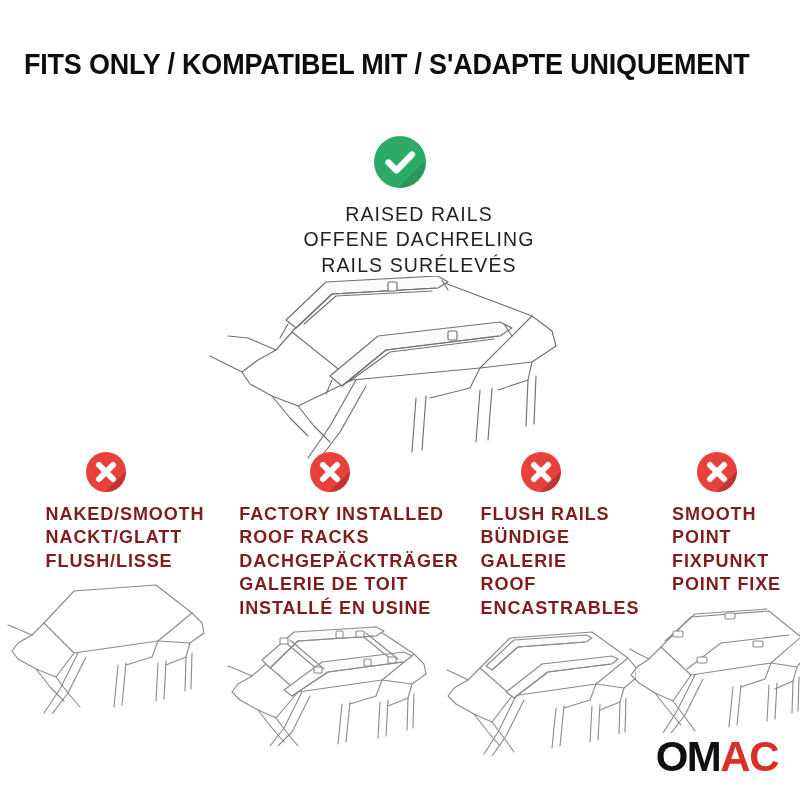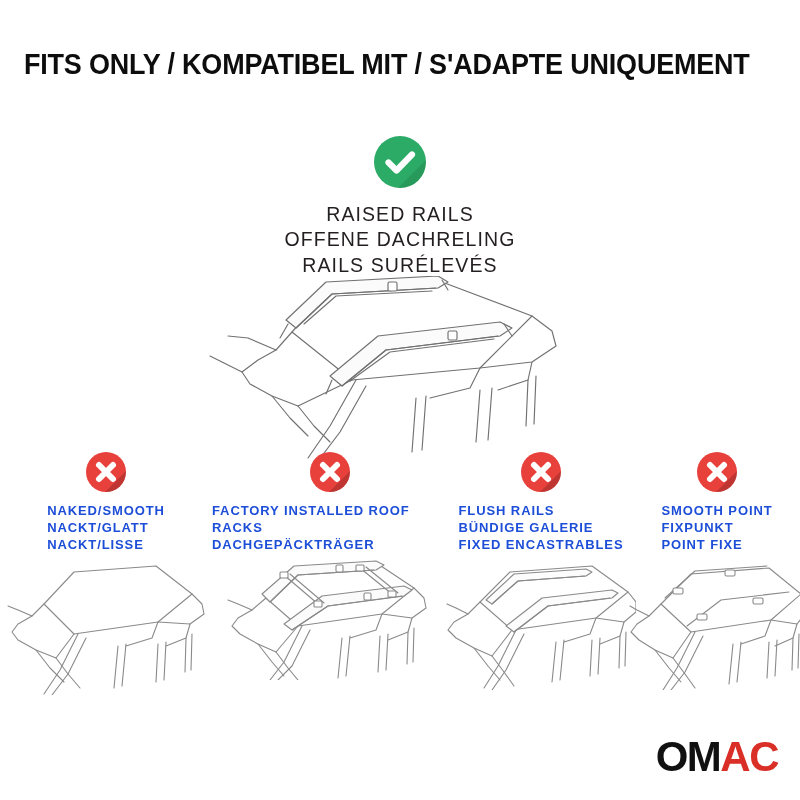"RAISED RAILS" .caption { padding-left: none -> 38px }
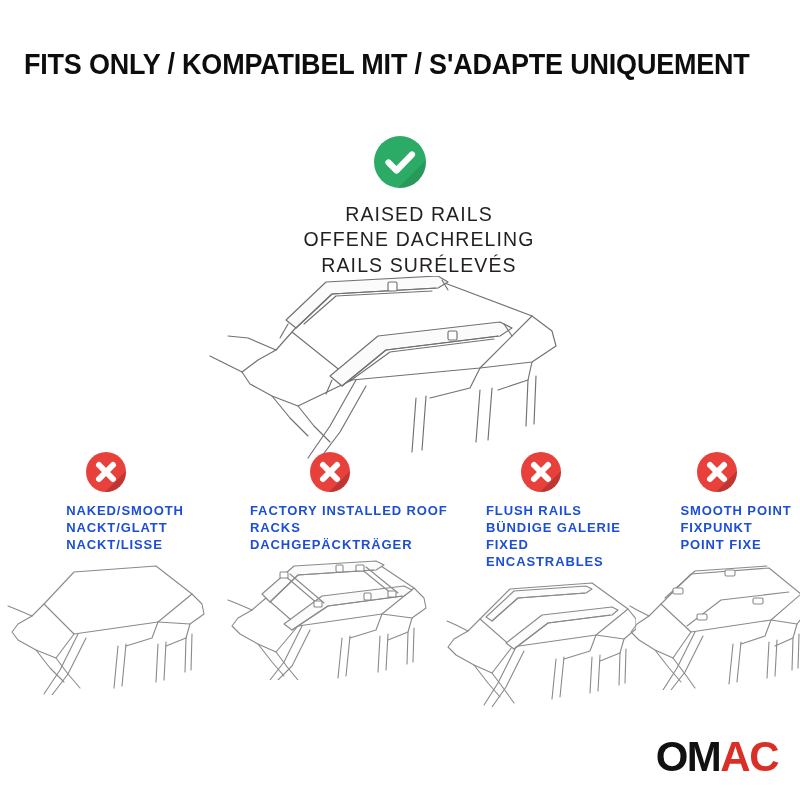"NAKED/SMOOTH" .caption-sm { color: #1d4ed8 -> #7f1d1d; font-size: 13px -> 18px }
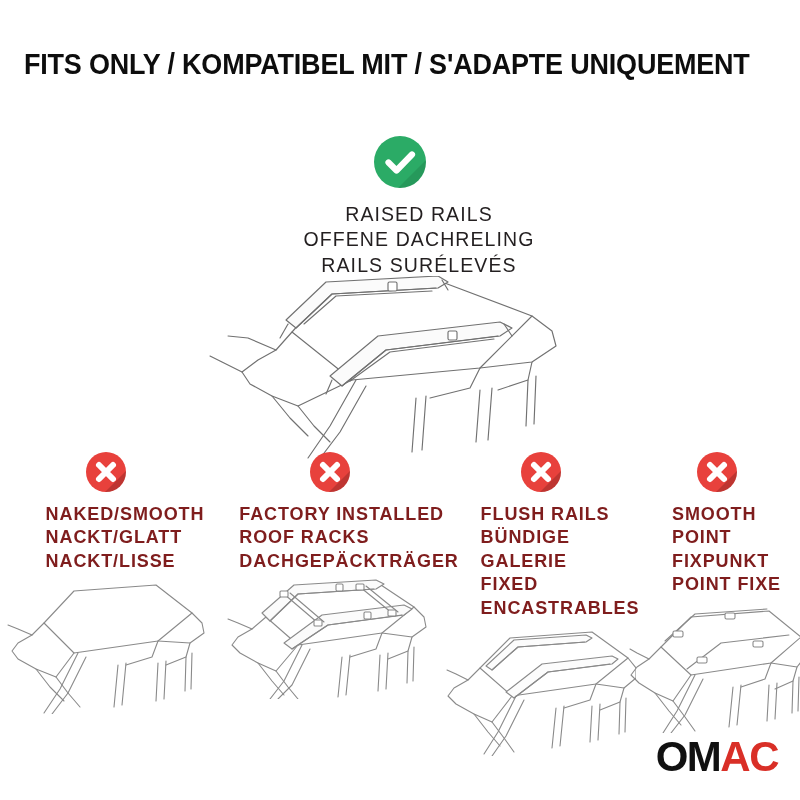"NACKT/LISSE" div { text: NACKT/LISSE -> FLUSH/LISSE }
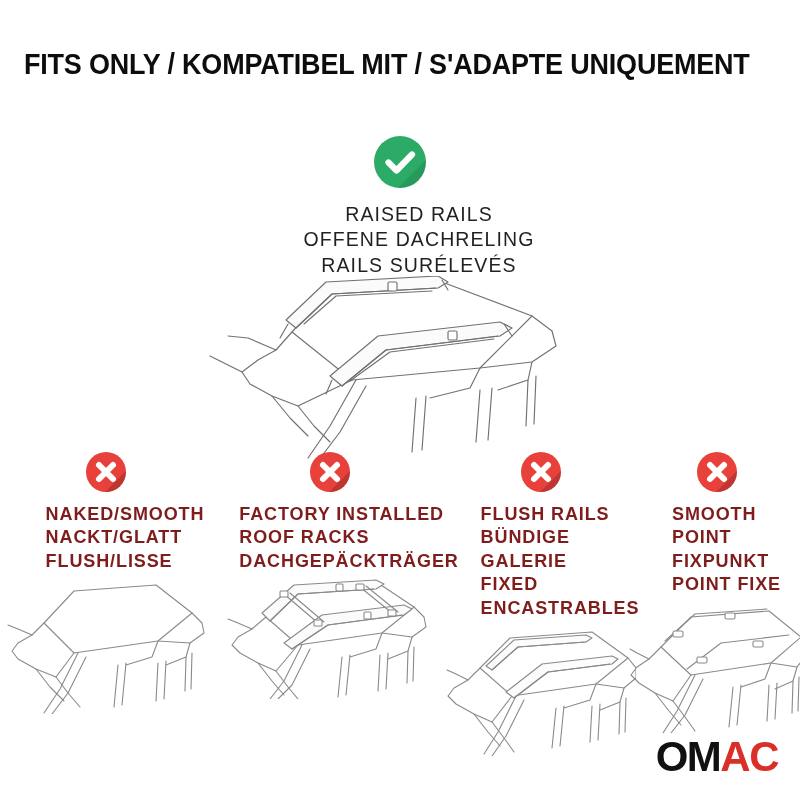"GALERIE DE TOIT INSTALLÉ EN" div { html: none -> <div>GALERIE DE TOIT INSTALLÉ EN USINE</div> }
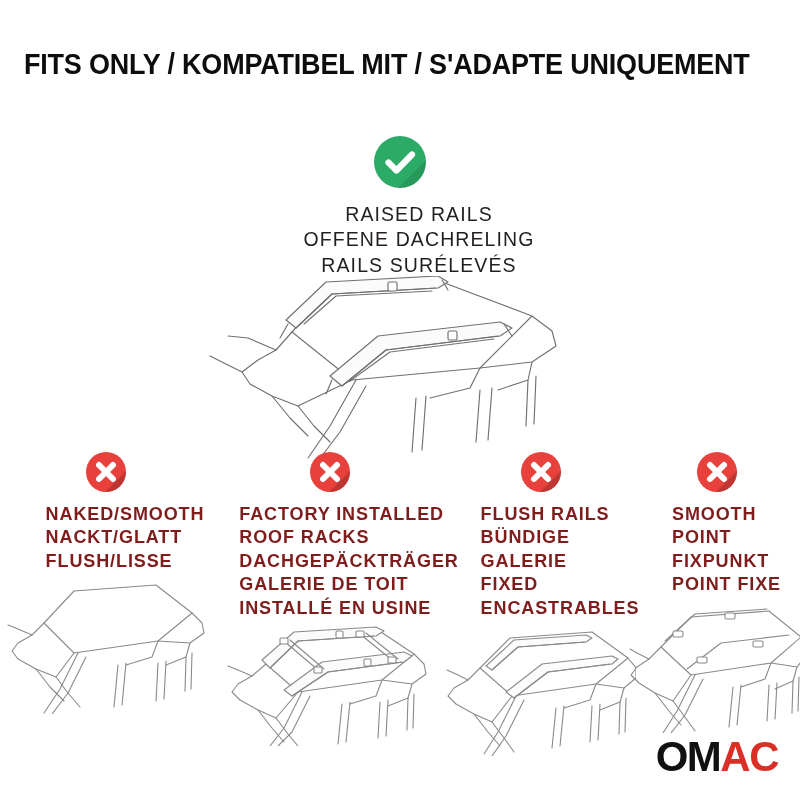"FIXED ENCASTRABLES" div { text: FIXED -> ROOF }
